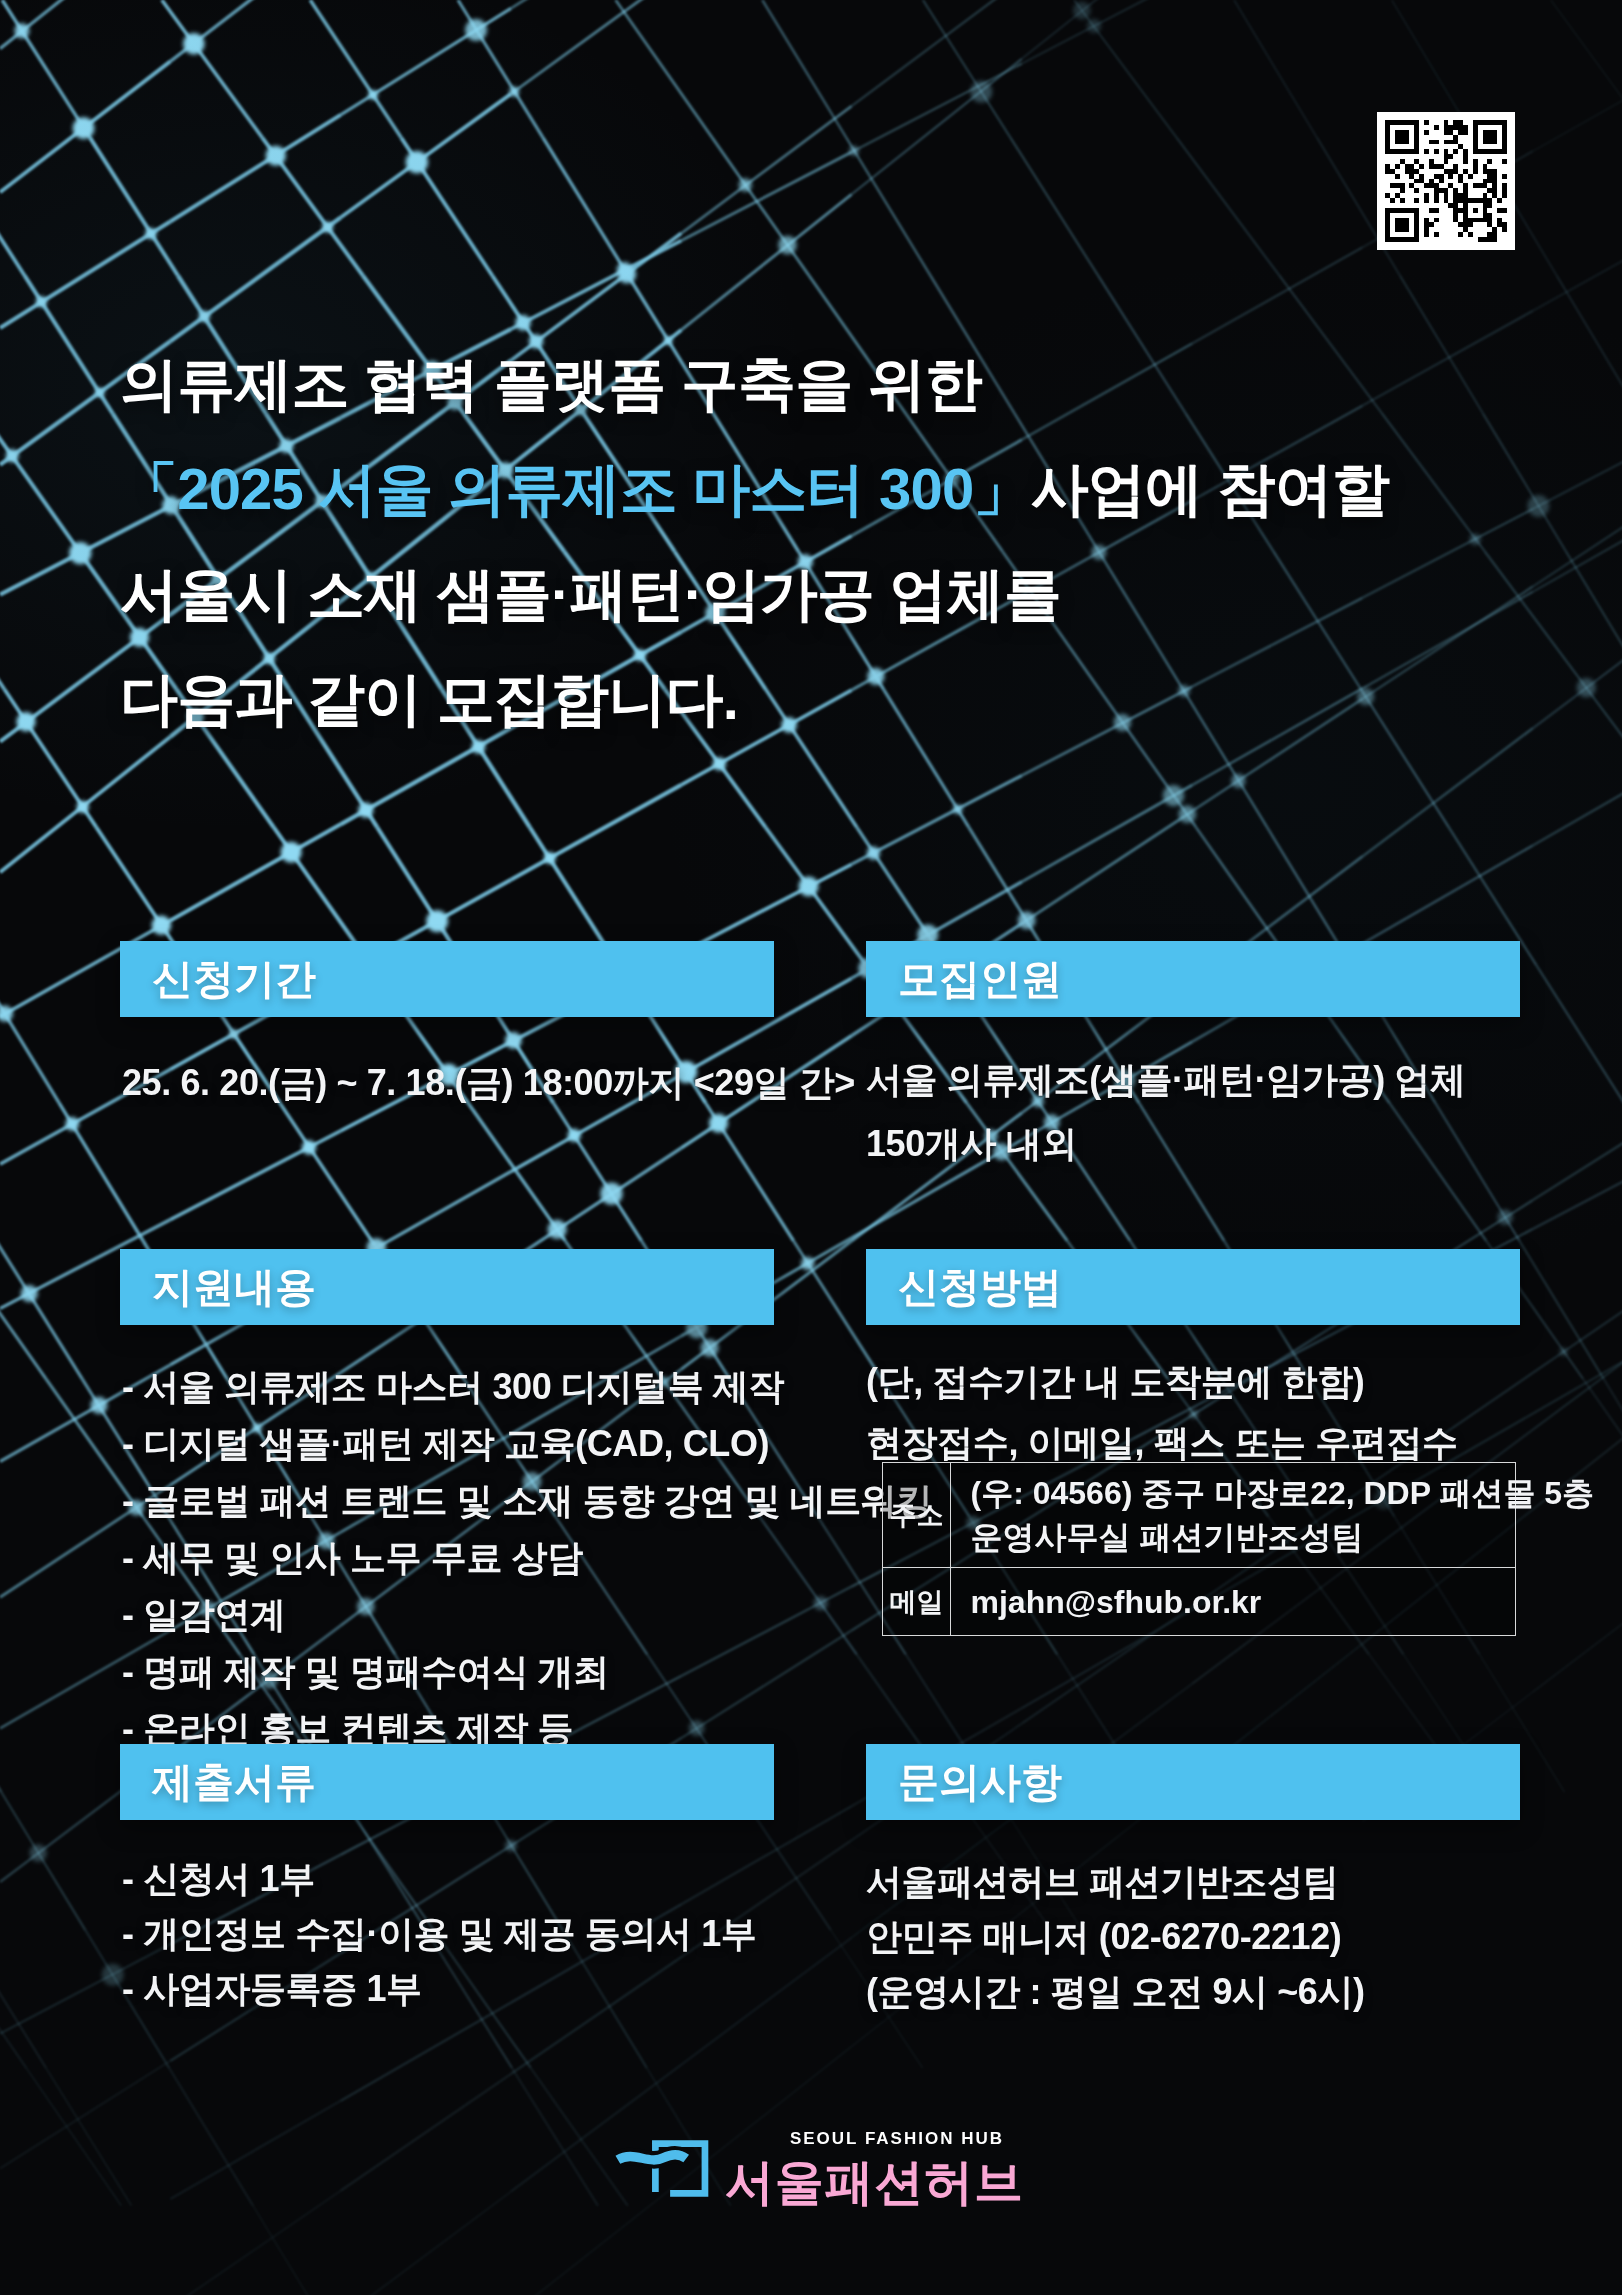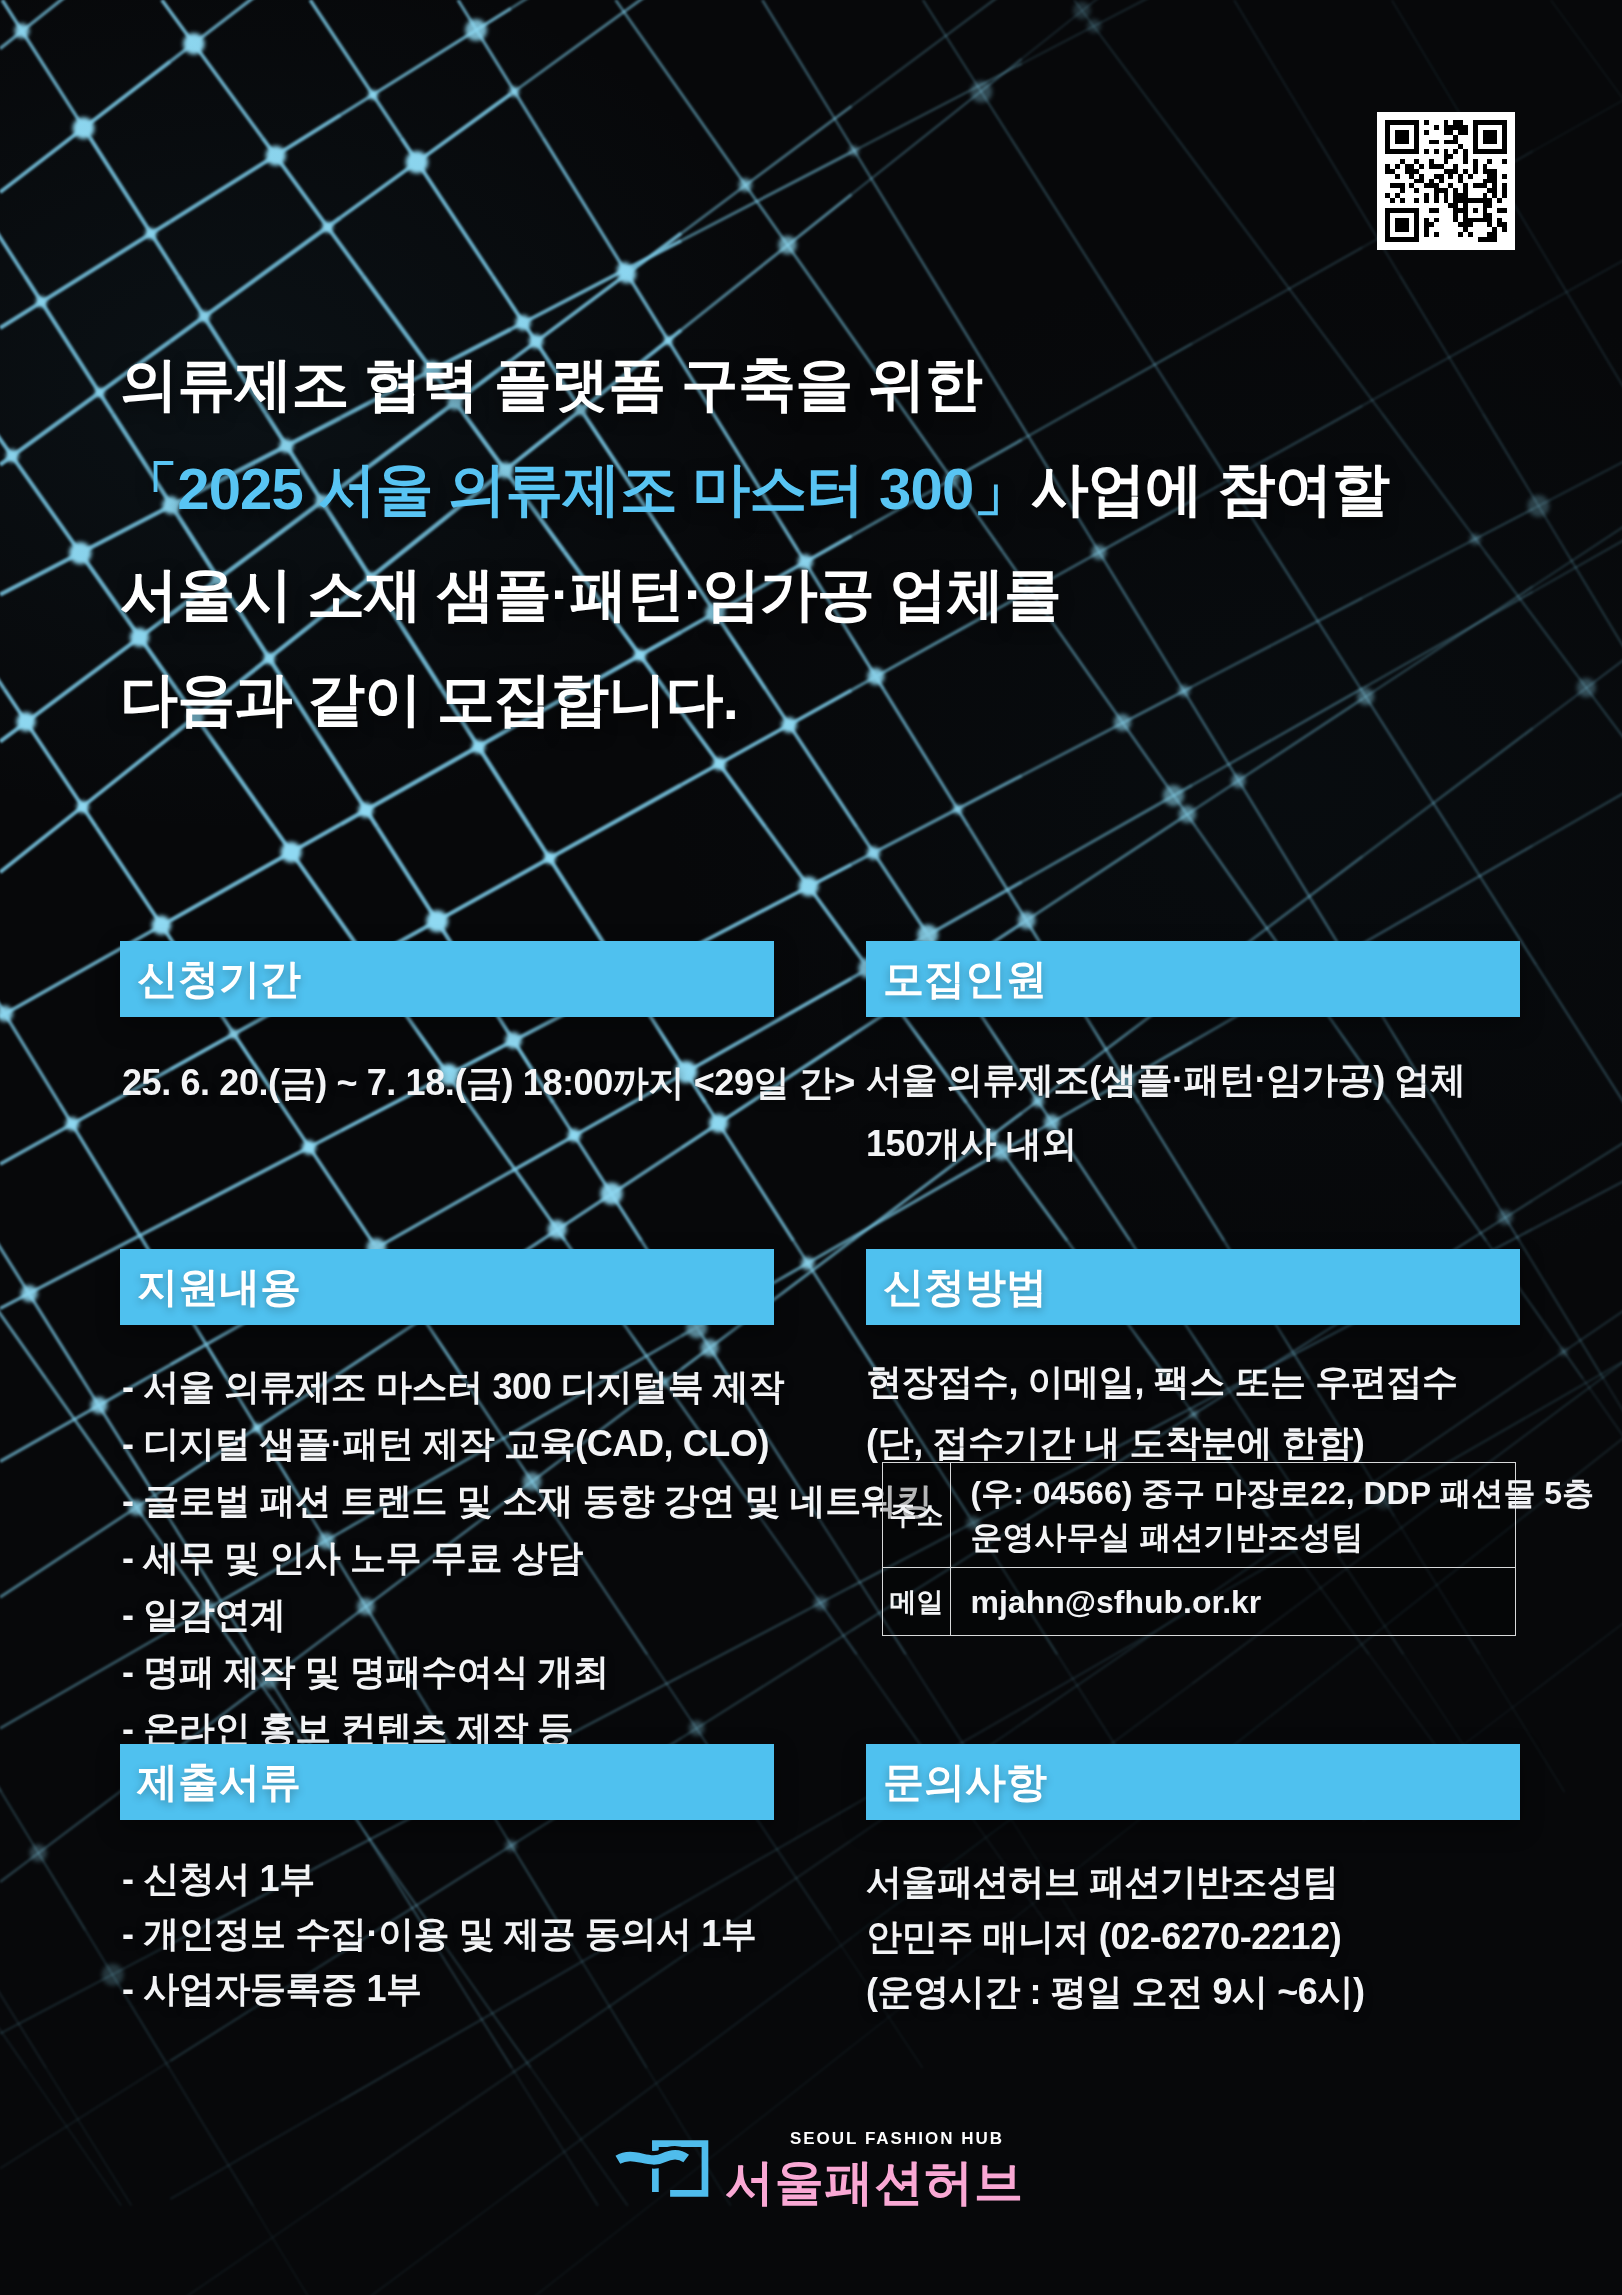"신청기간" .bar { padding-left: 17px -> 32px }
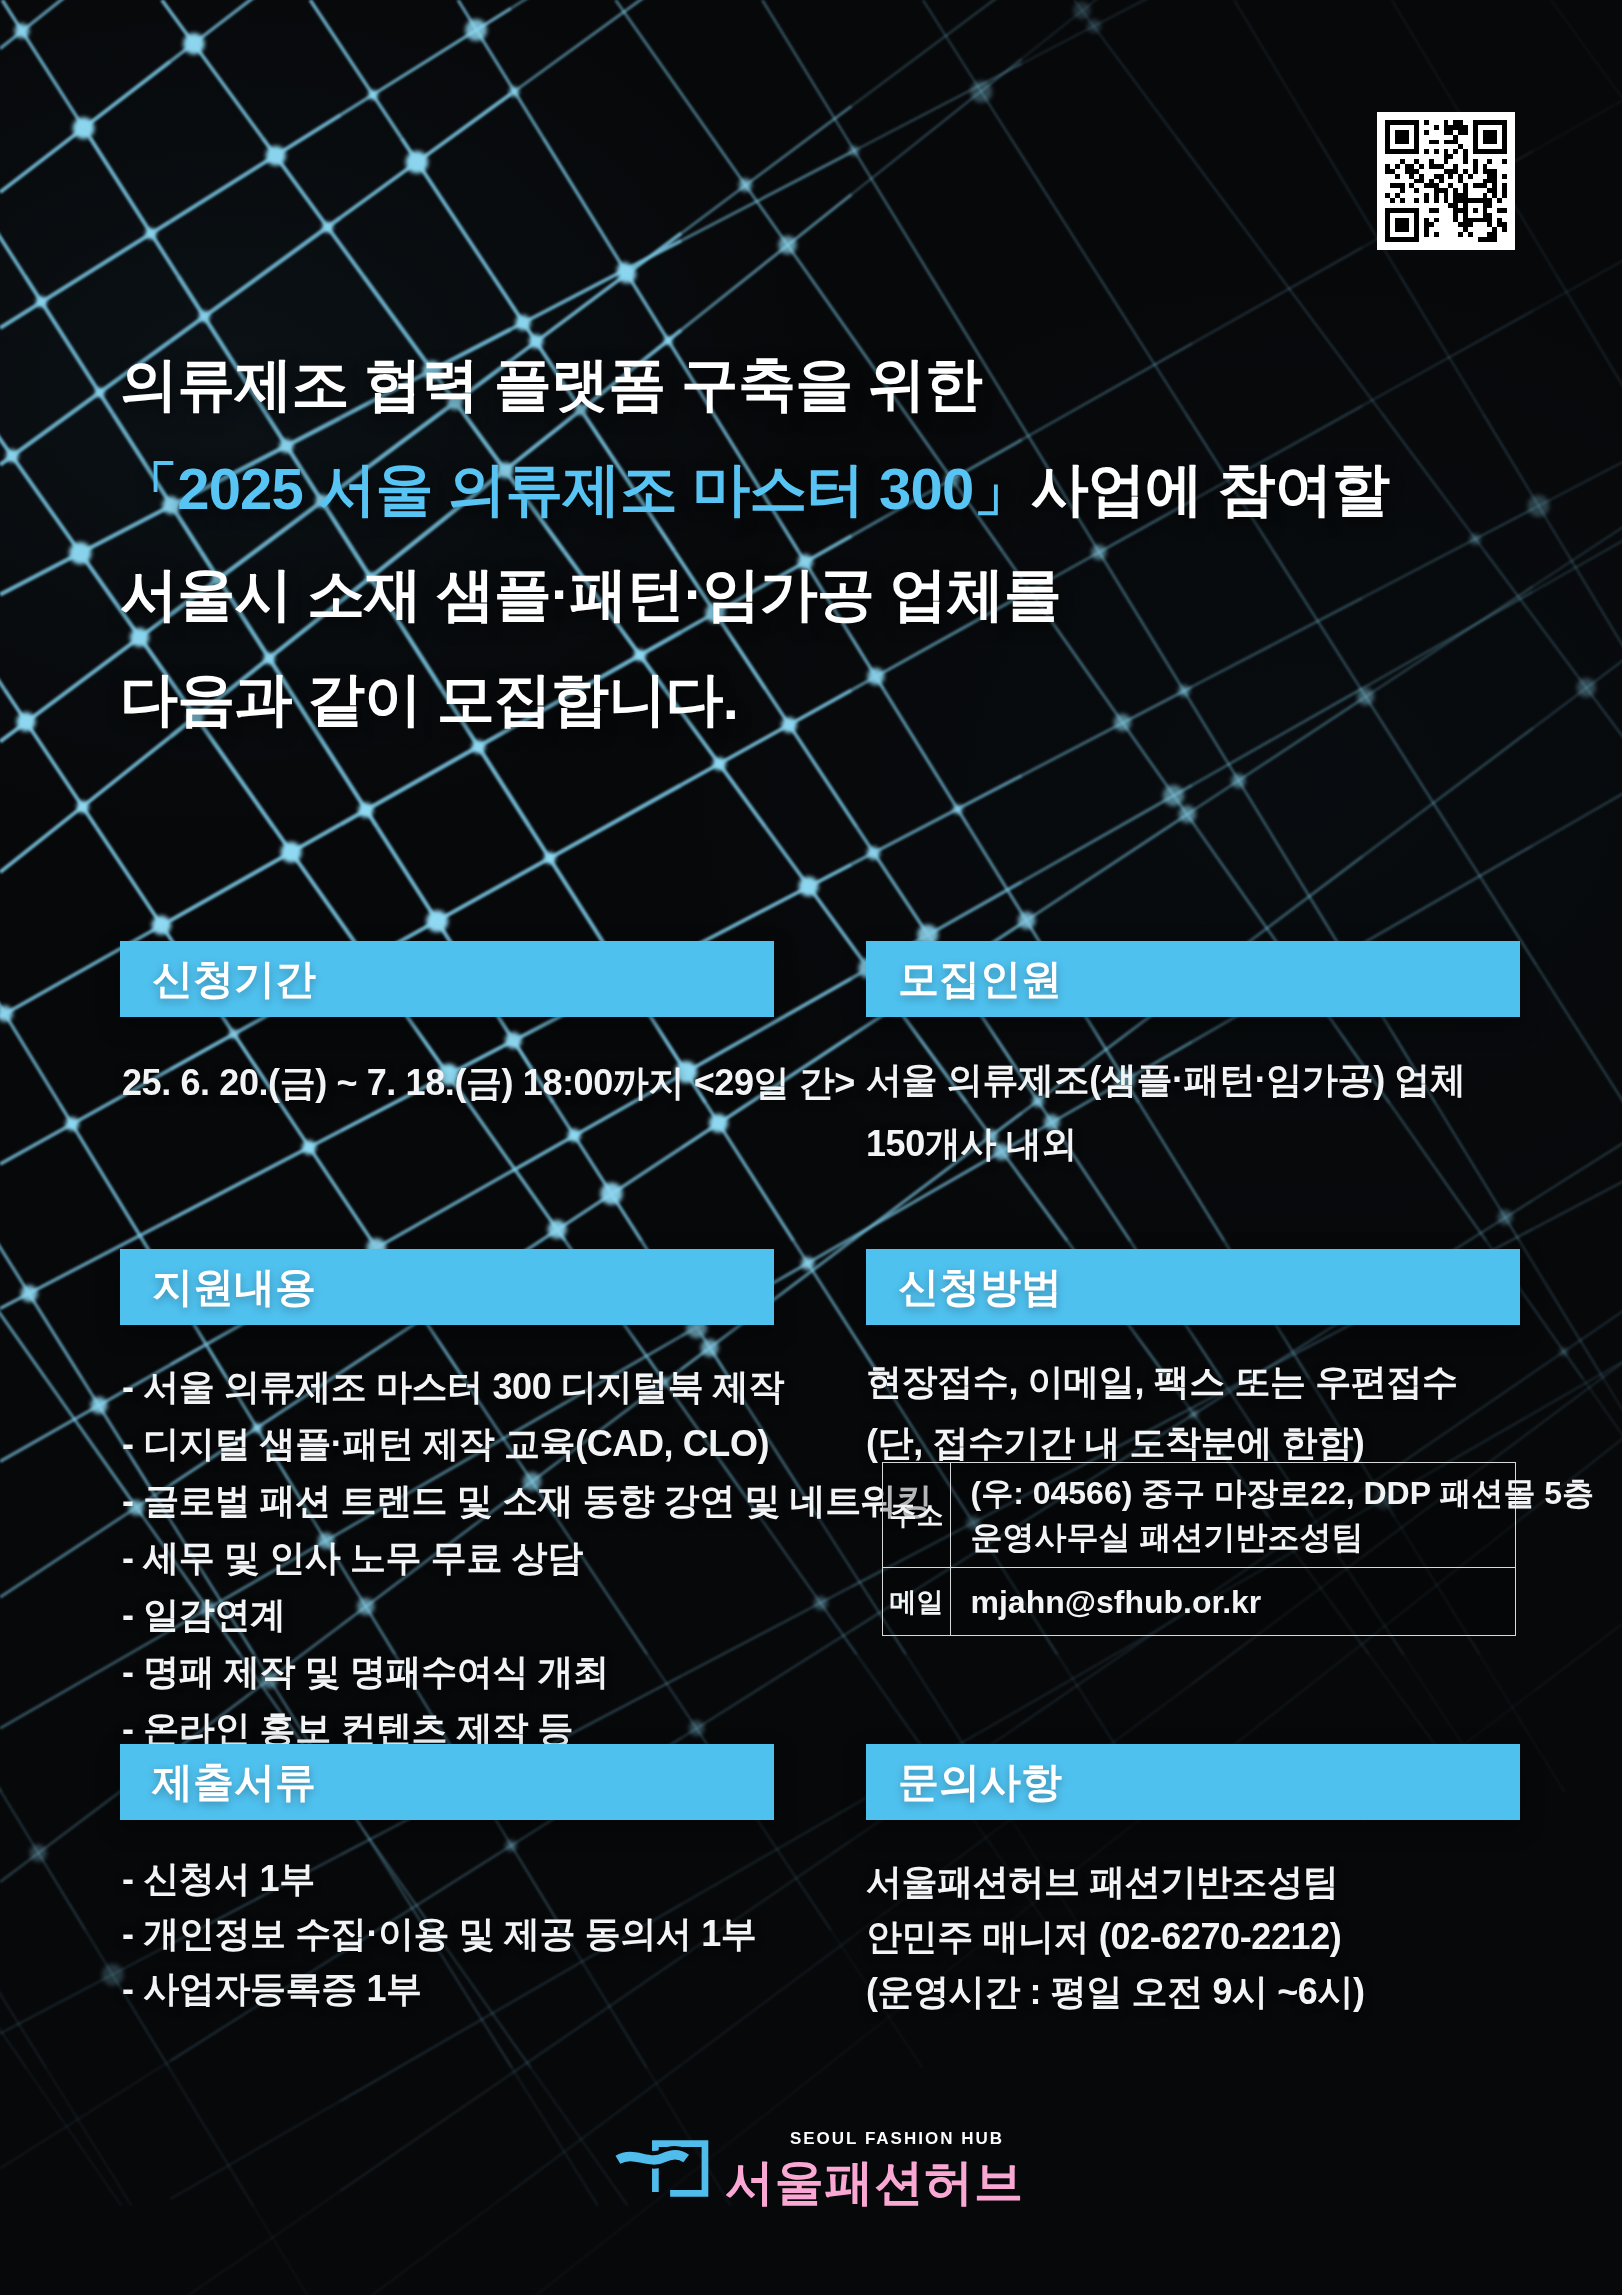"현장접수, 이메일, 팩스 또는 우편접수" div { order: before "(단, 접수기간 내 도착분에 한함)" -> after "(단, 접수기간 내 도착분에 한함)" }
